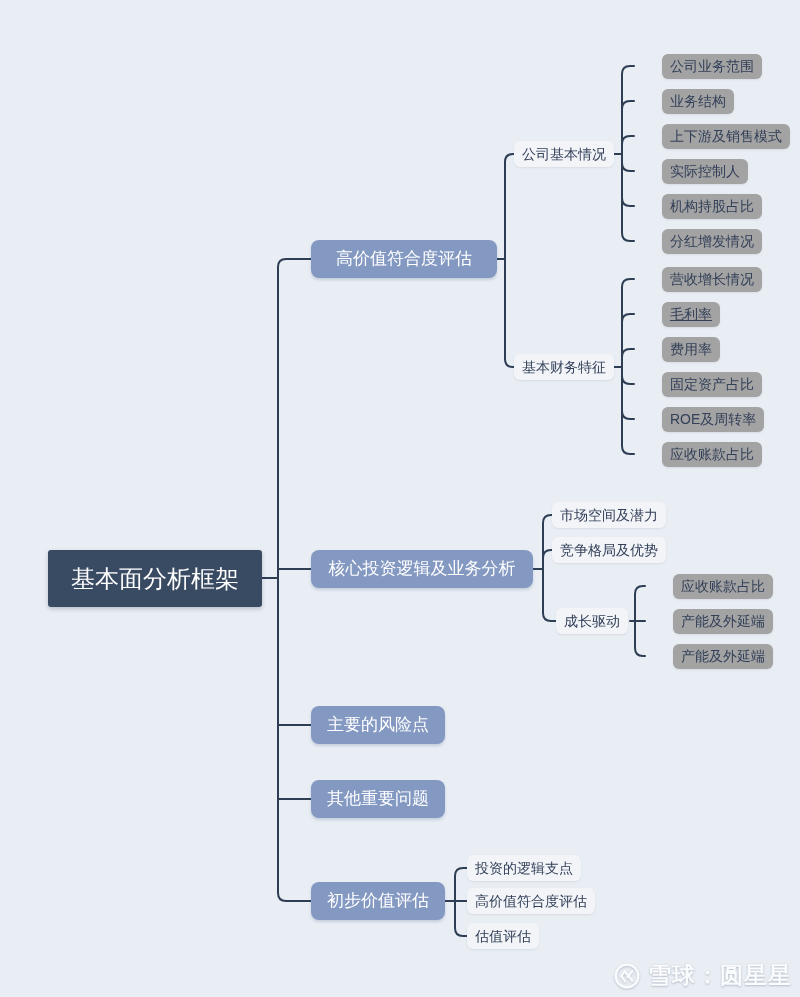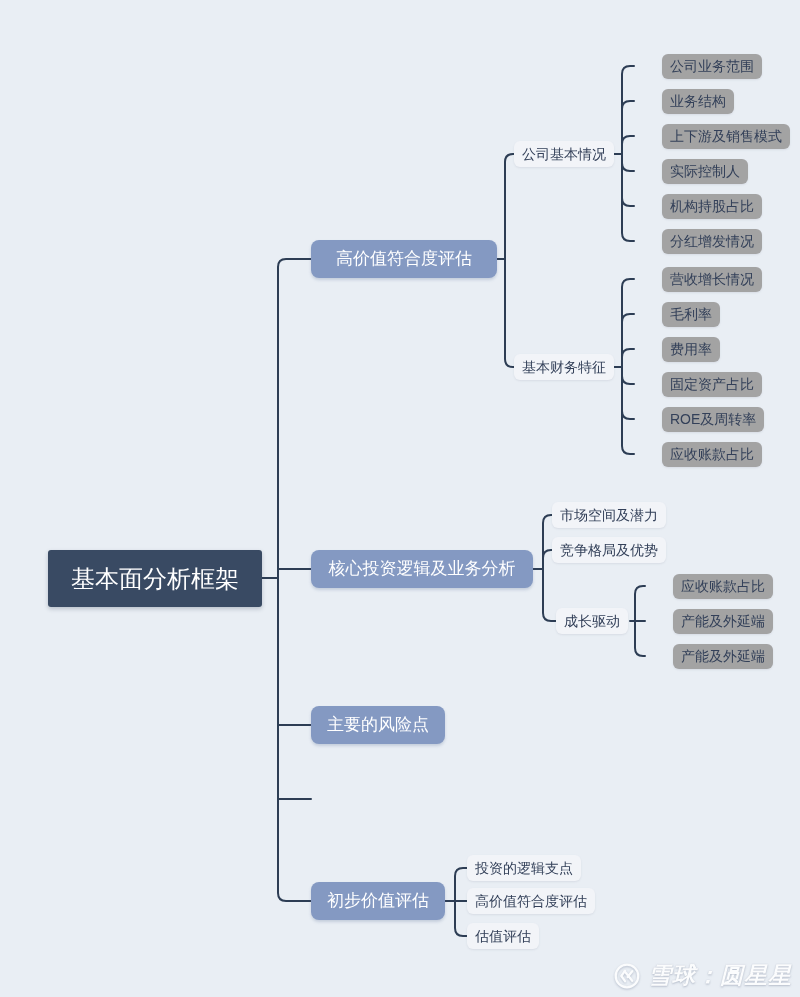"毛利率" div.node { text-decoration: none -> underline }
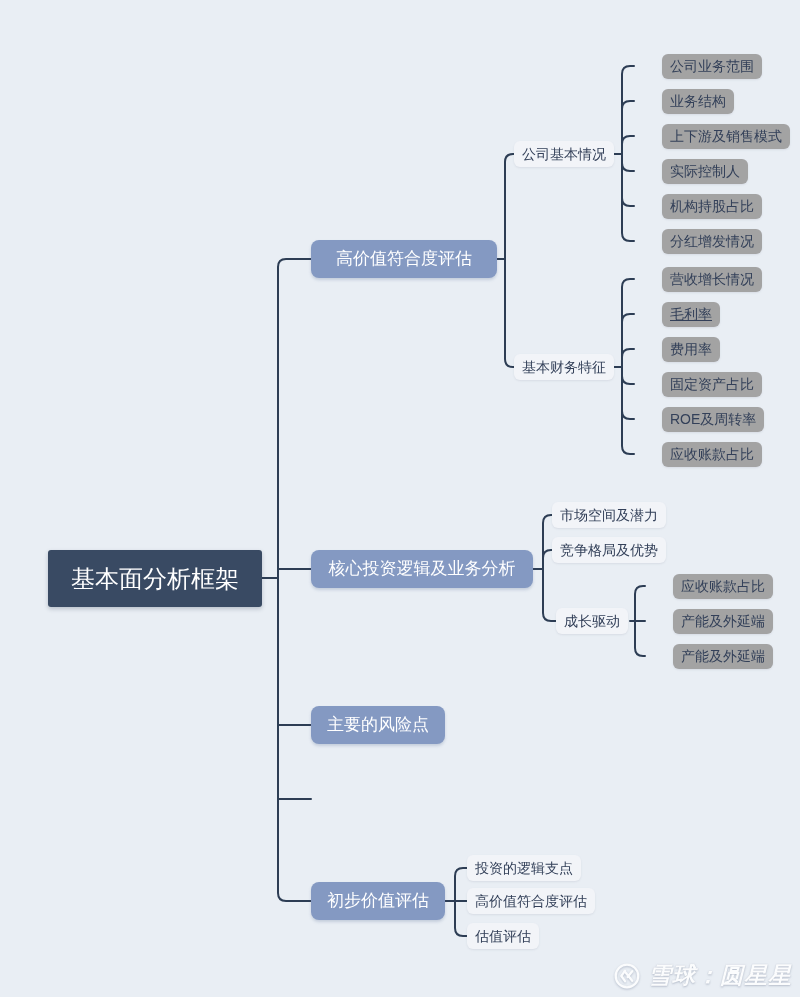"其他重要问题" div.node { html: none -> <div>其他重要问题</div> }
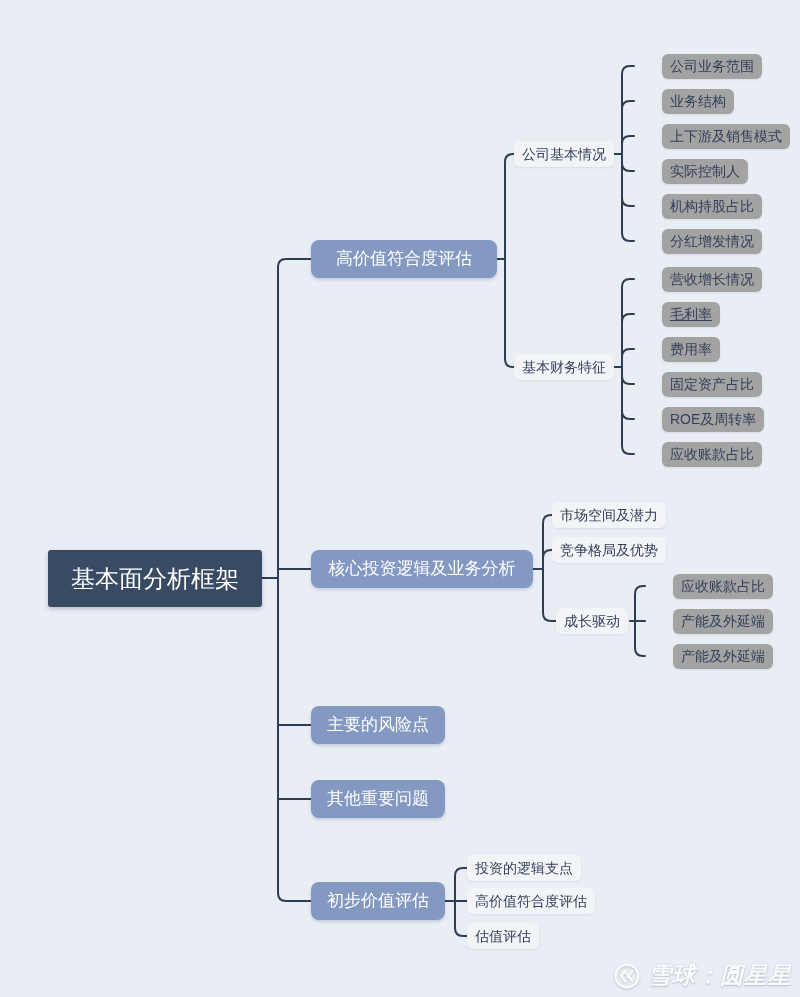"雪球：圆星星" .watermark-text { font-style: italic -> none }
